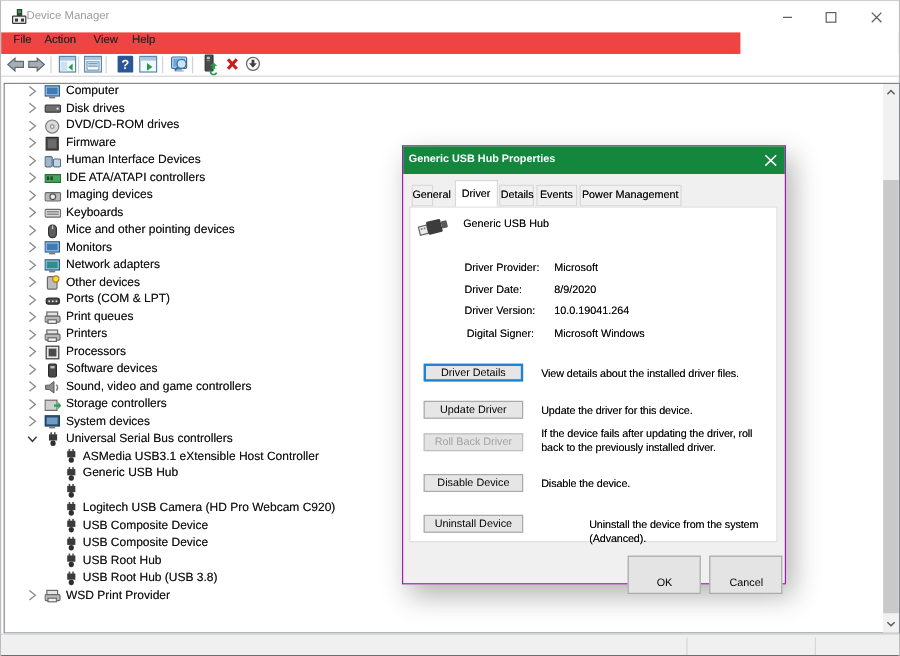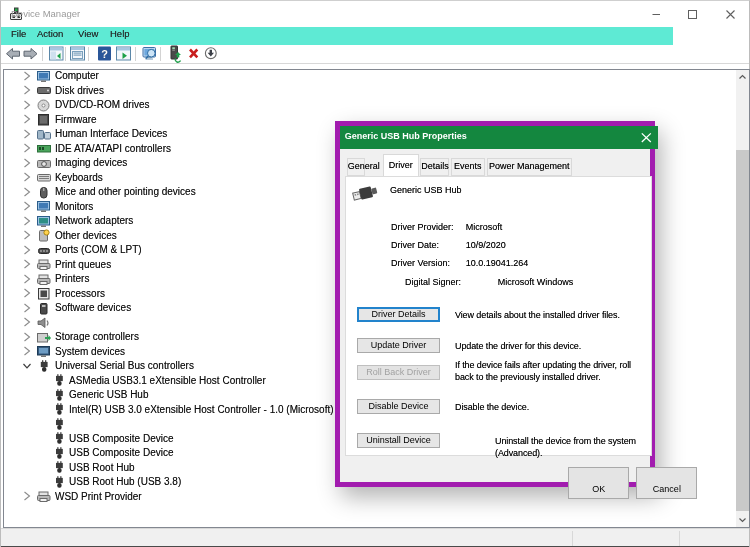"Device Manager" #titletext { left: 10px -> 21px }
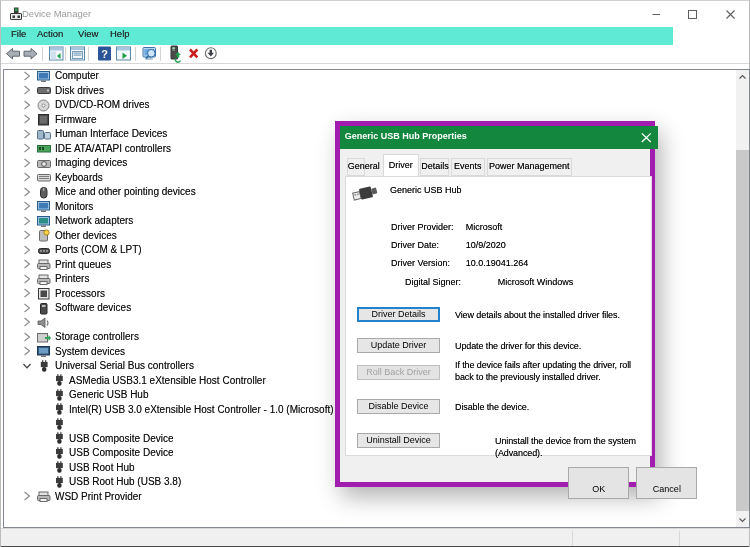"File" #menubar { background: #5eead4 -> #ef4444; width: 672px -> 616px }
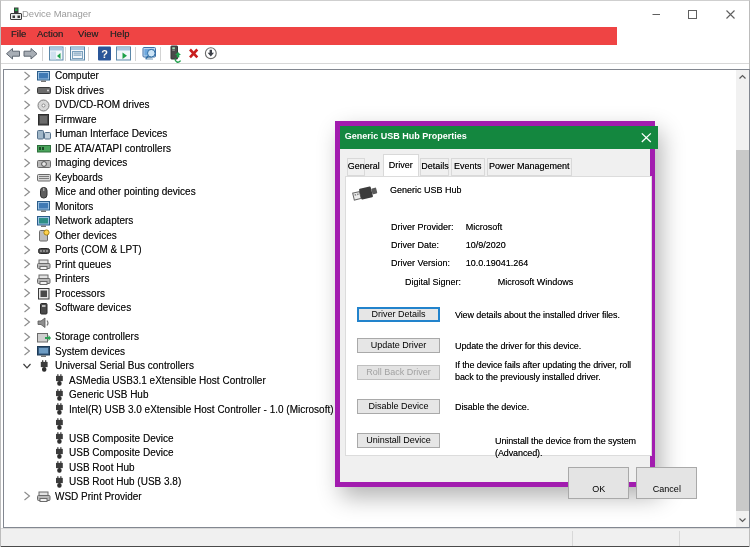"Generic USB Hub Properties" #dialog { border: 5px solid #a21caf -> 1px solid #a21caf }
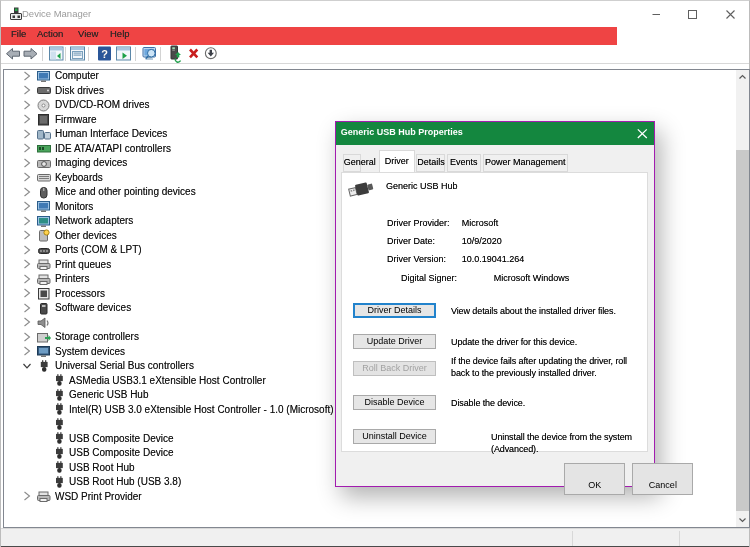"10/9/2020" div.tp { text: 10/9/2020 -> 8/9/2020 }
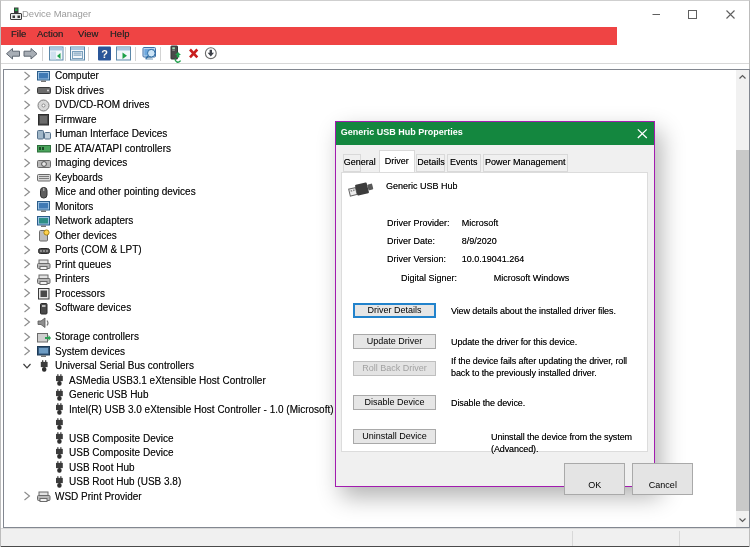"Digital Signer:" div.tp { left: 59px -> 47px }
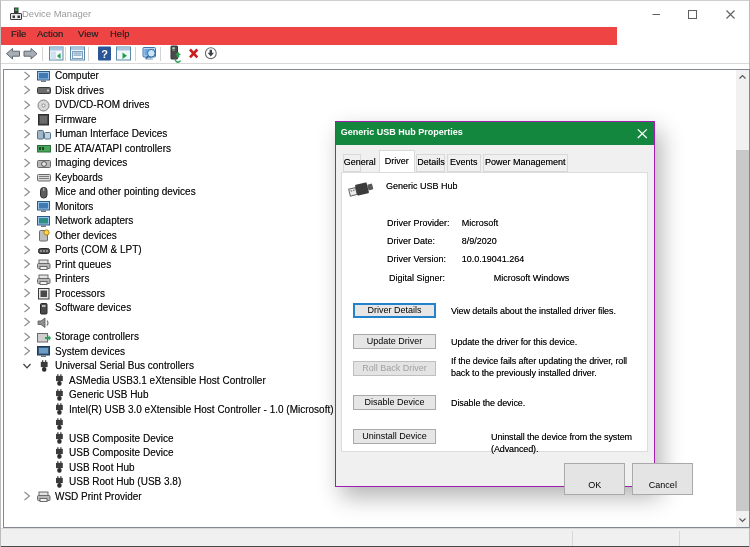"Microsoft Windows" div.tp { margin-left: 32px -> none }
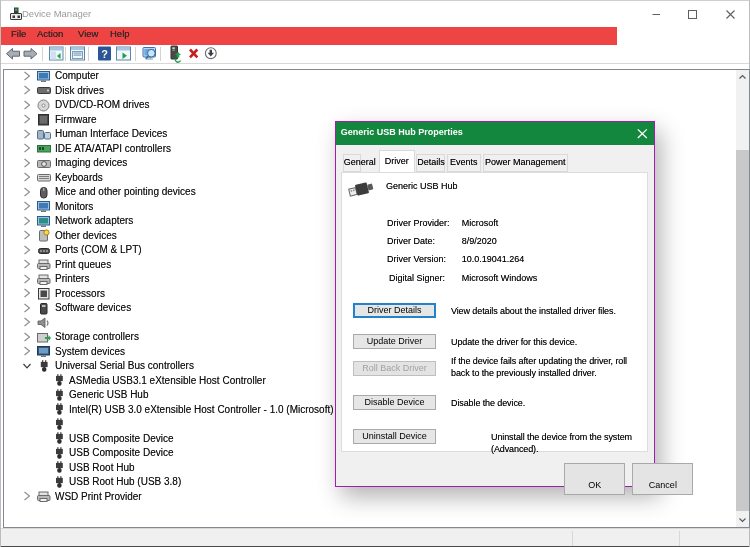"Sound, video and game controllers" span.lbl { html: none -> <span>Sound, video and game controllers</span> }
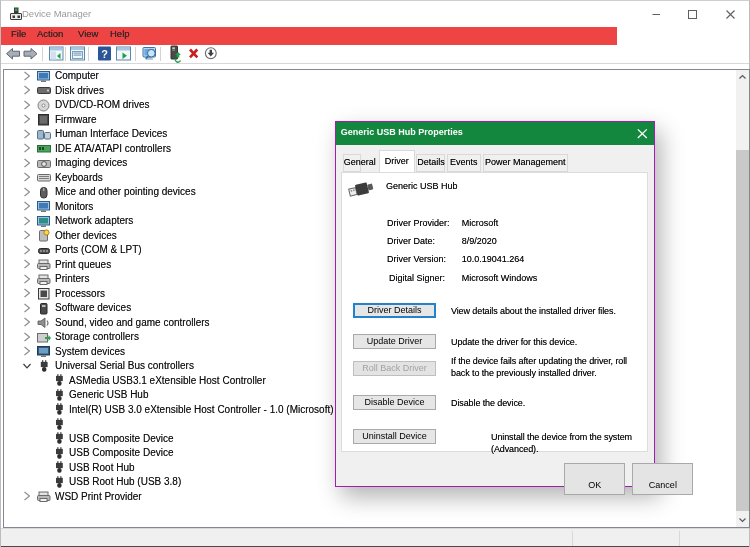"Intel(R) USB 3.0 eXtensible Host" span.lbl { html: <span>Intel(R) USB 3.0 eXtensible Host Controller - 1.0 (Microsoft)</span> -> none }
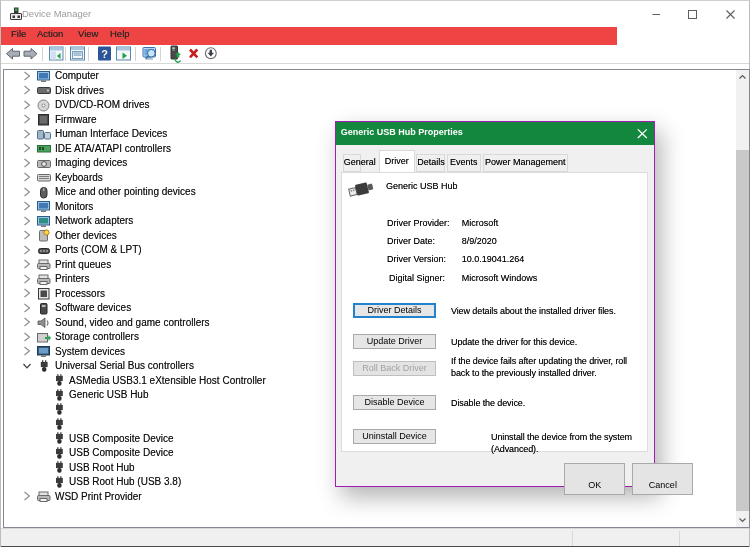"Logitech USB Camera (HD Pro" span.lbl { html: none -> <span>Logitech USB Camera (HD Pro Webcam C920)</span> }
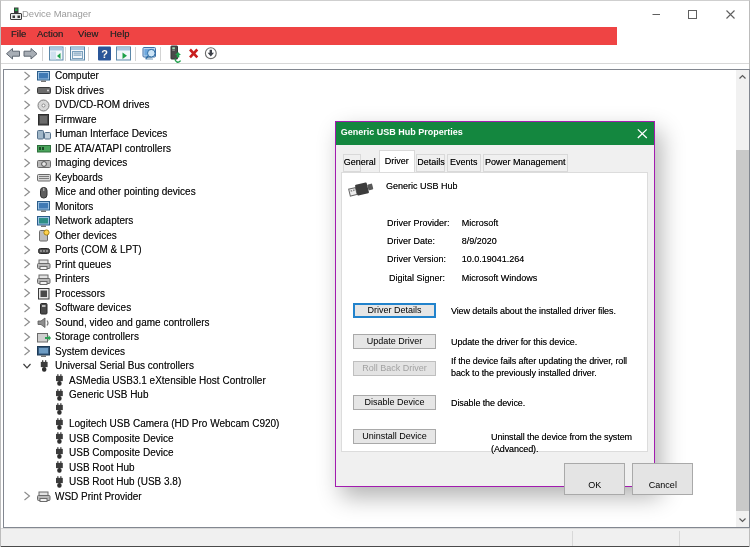"OK" .okbtn { margin-left: 41px -> none }
